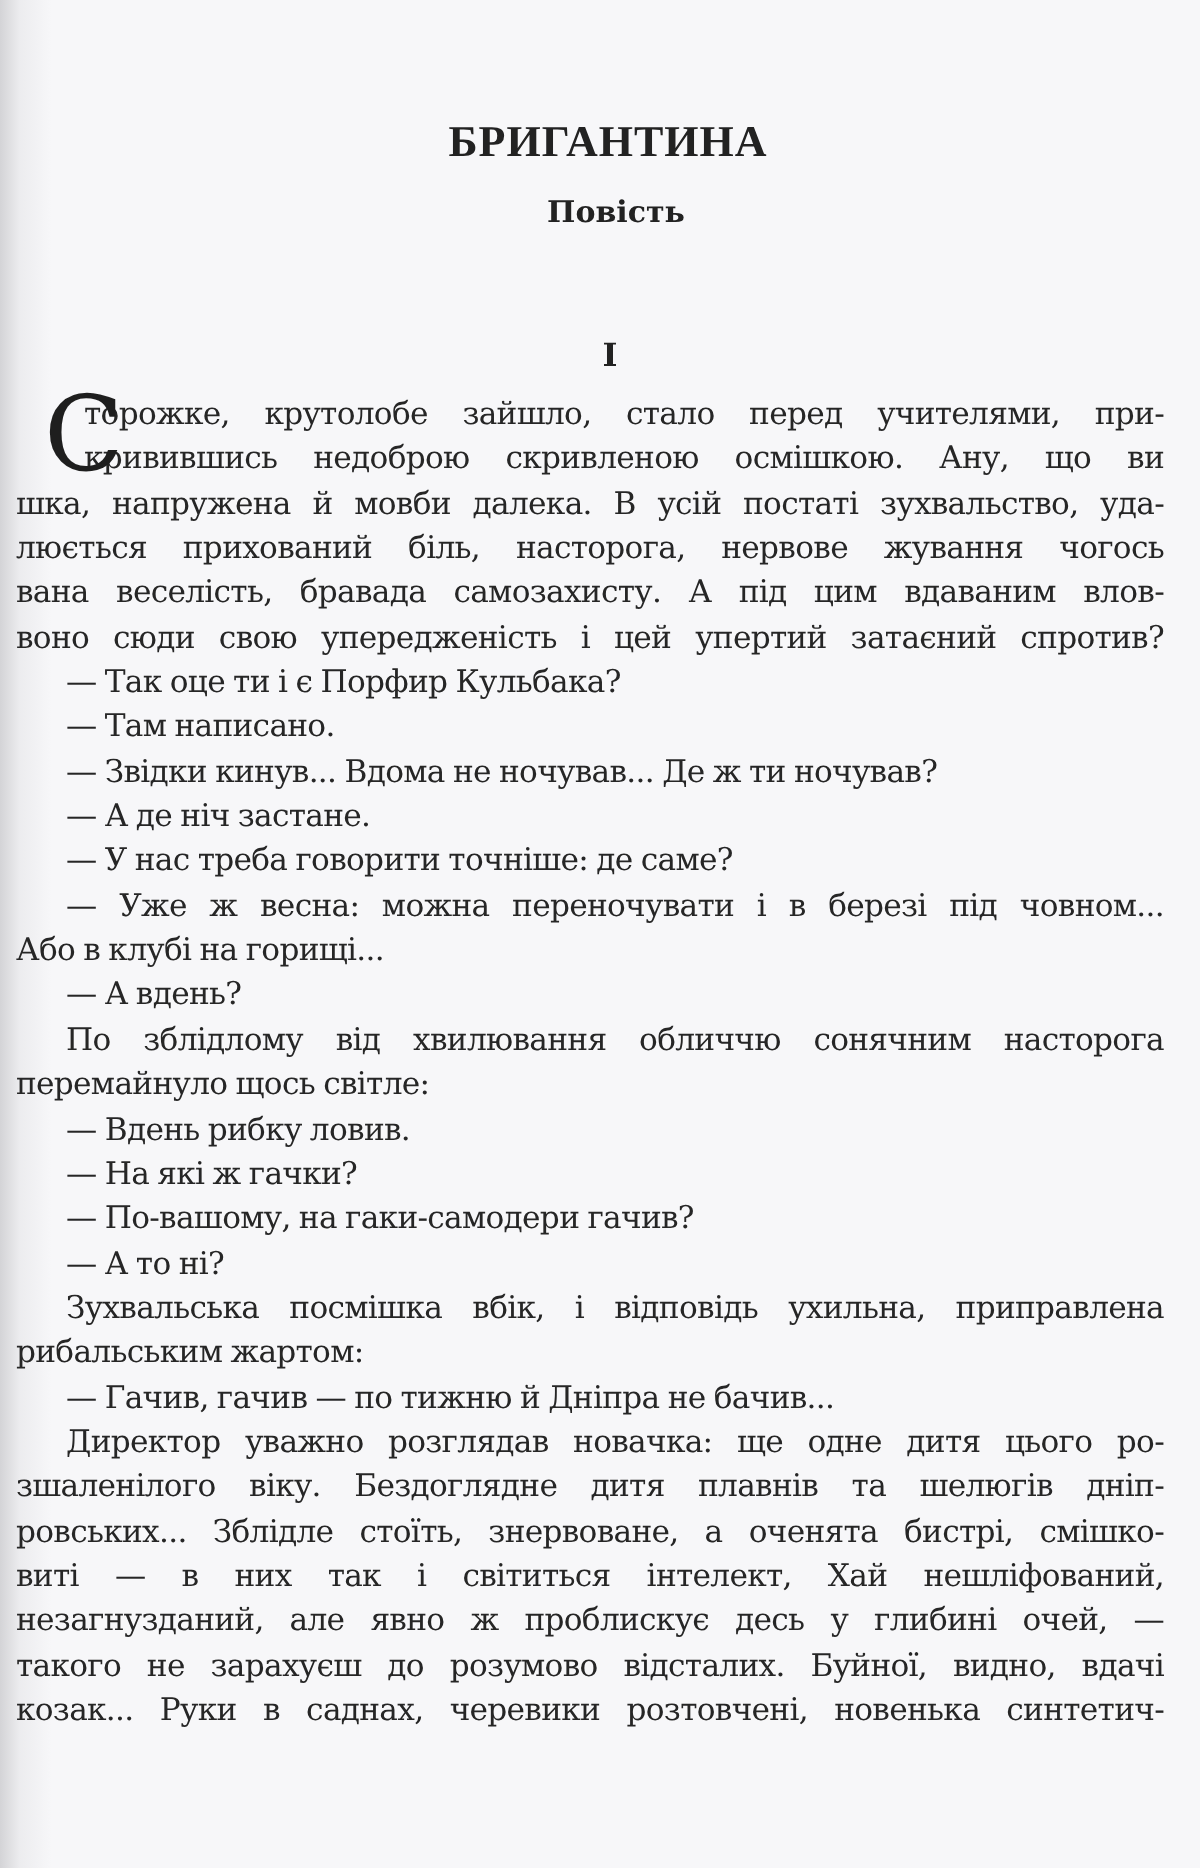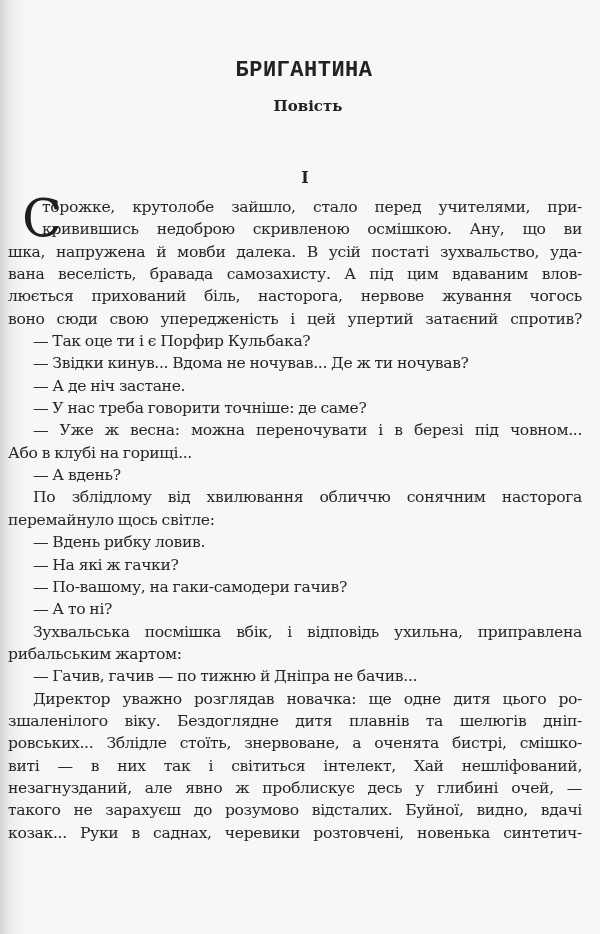"БРИГАНТИНА" .title { font-family: Liberation Mono, monospace -> Liberation Serif, serif }
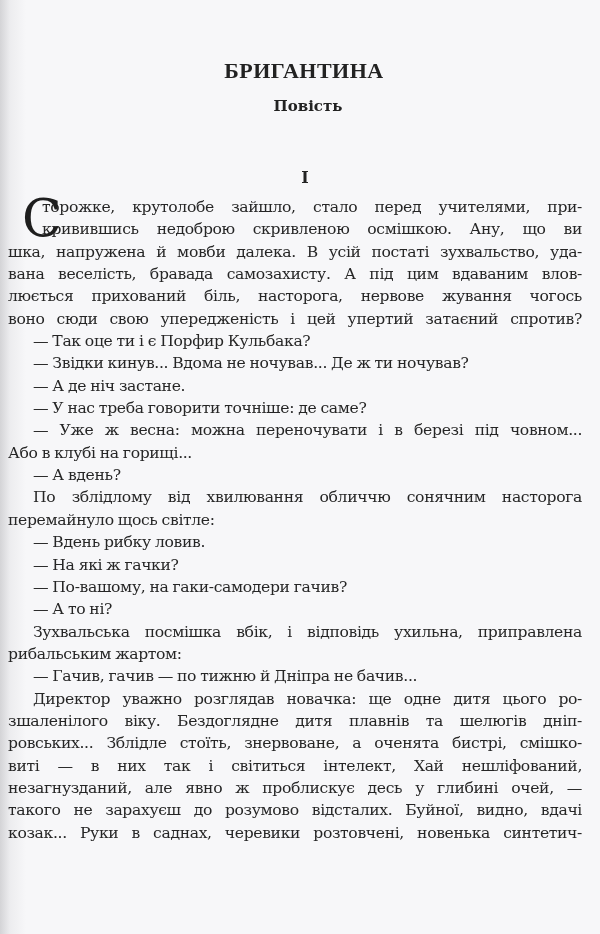"вана веселість, бравада самозахисту. А" span.line { order: before "люється прихований біль, насторога," -> after "люється прихований біль, насторога," }
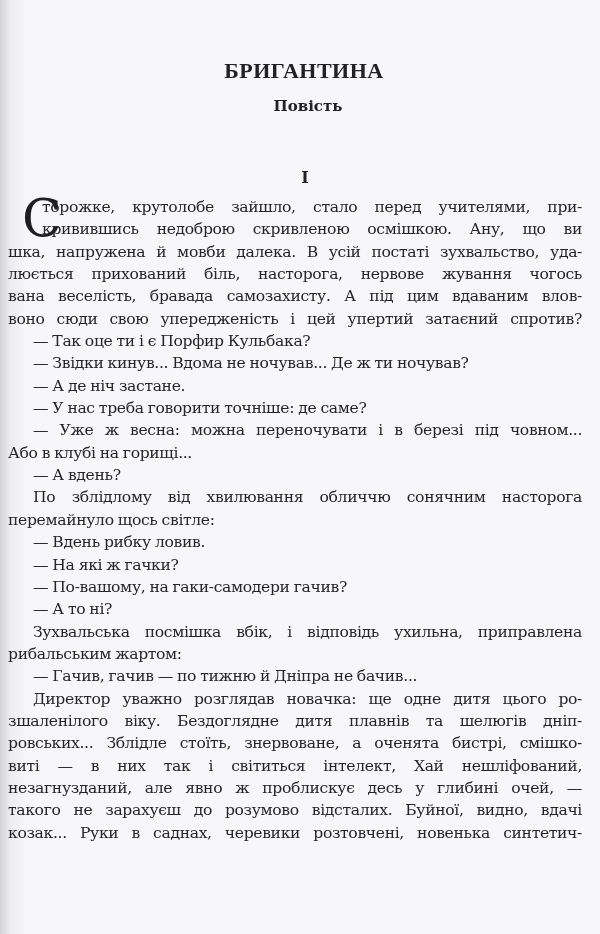"— Там написано." span.line { html: none -> <span>— Там написано.</span> }
